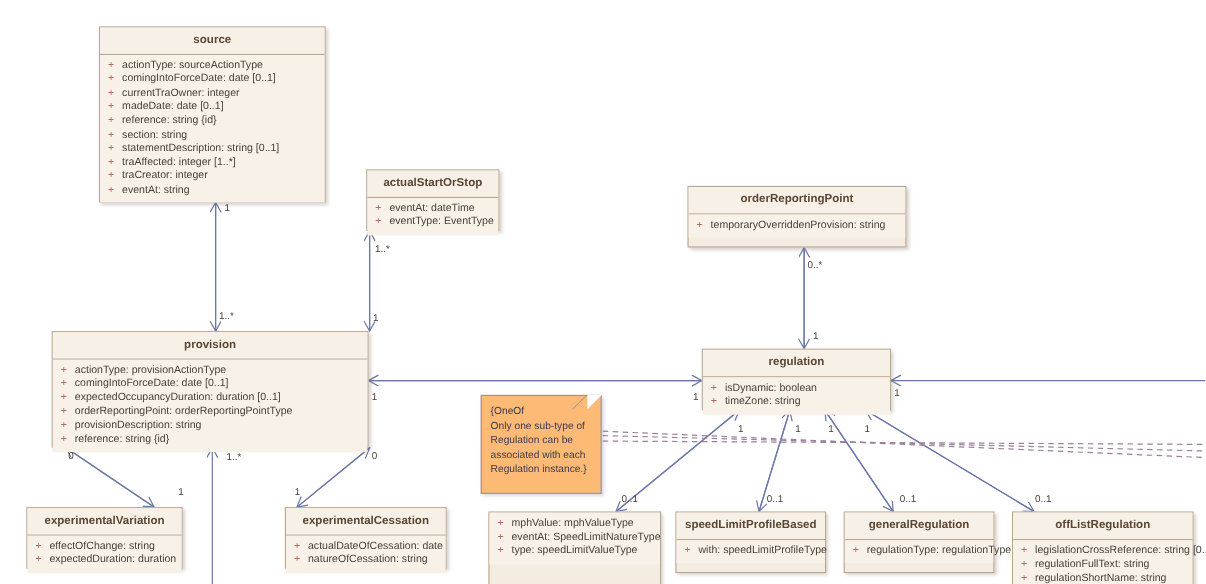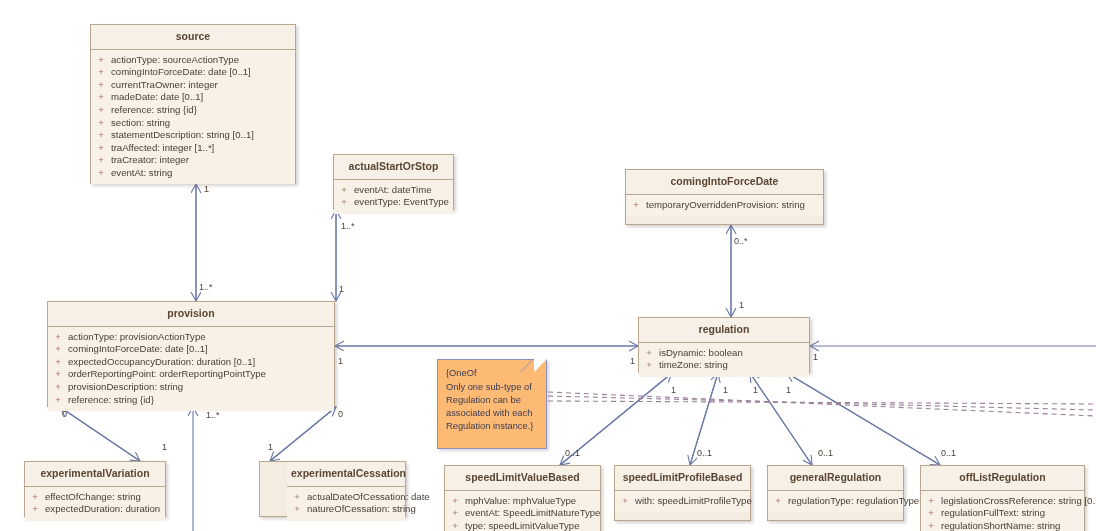"comingIntoForceDate" div.title { text: comingIntoForceDate -> orderReportingPoint }
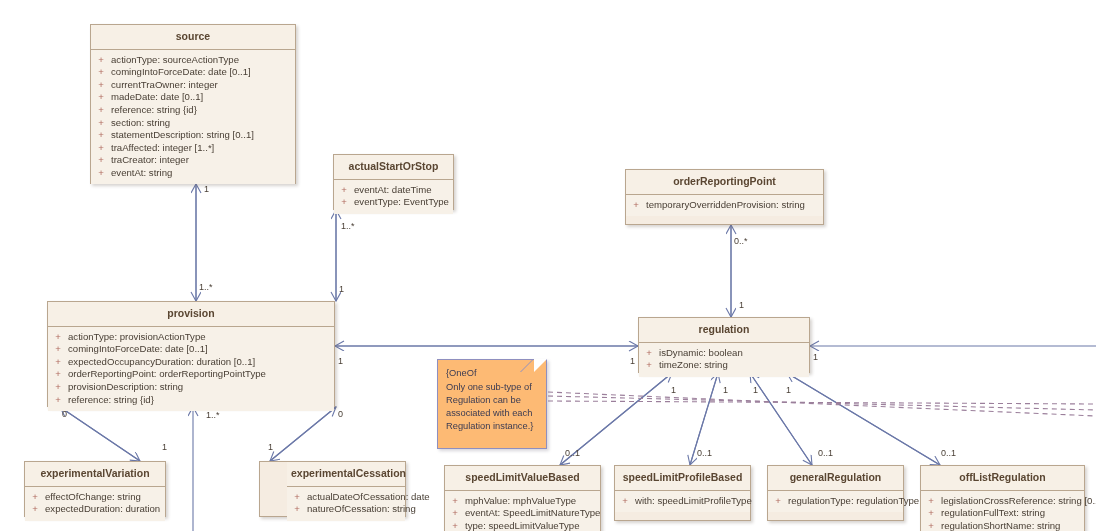"experimentalCessation" div.uml { padding-left: 27px -> none }
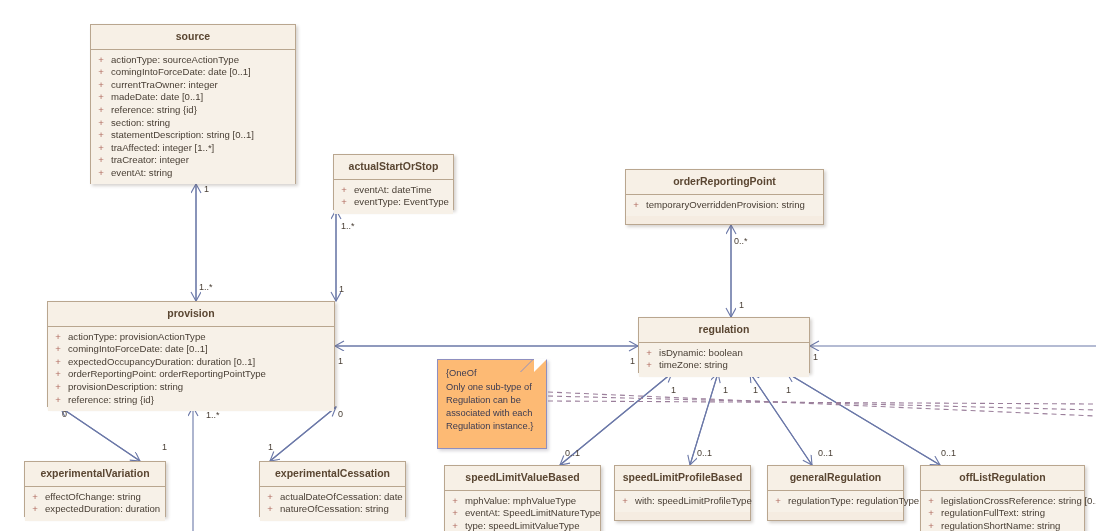"speedLimitValueBased" div.title { html: <div>speedLimitValueBased</div> -> none }
